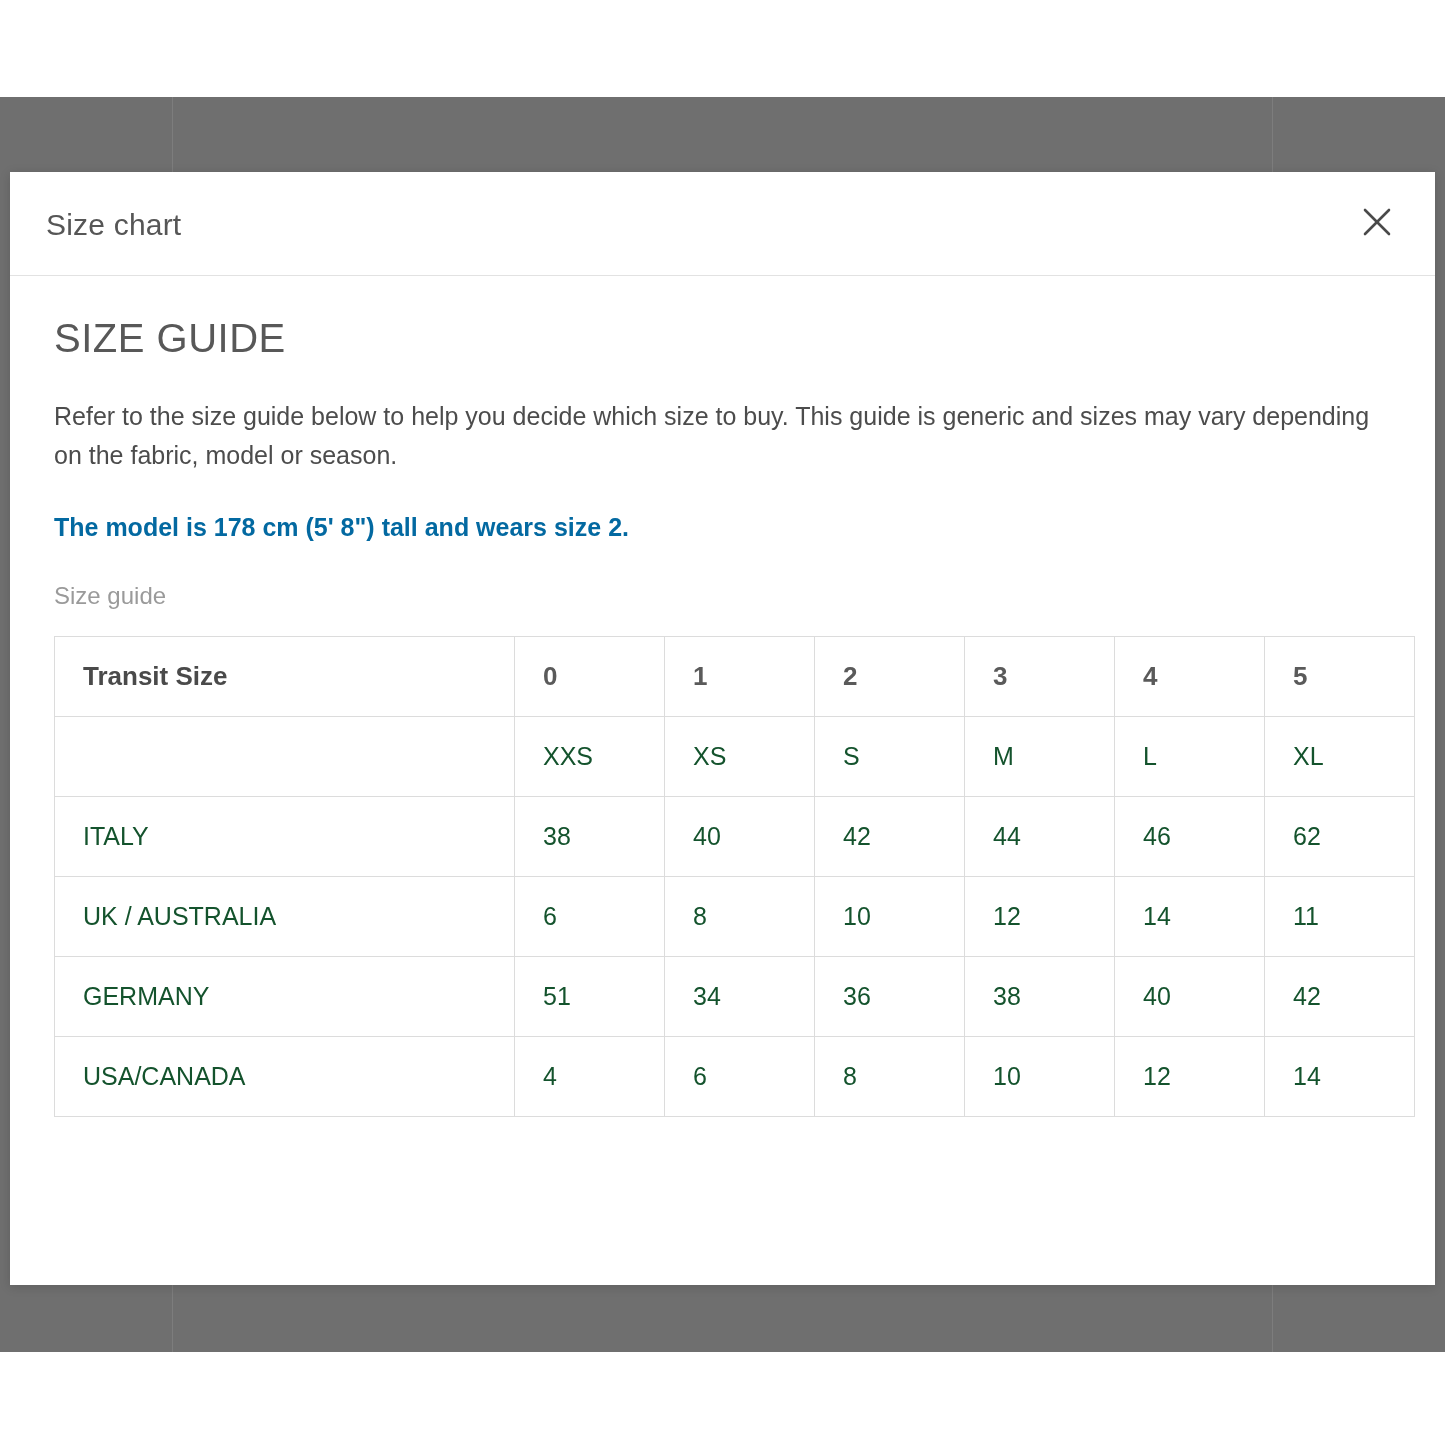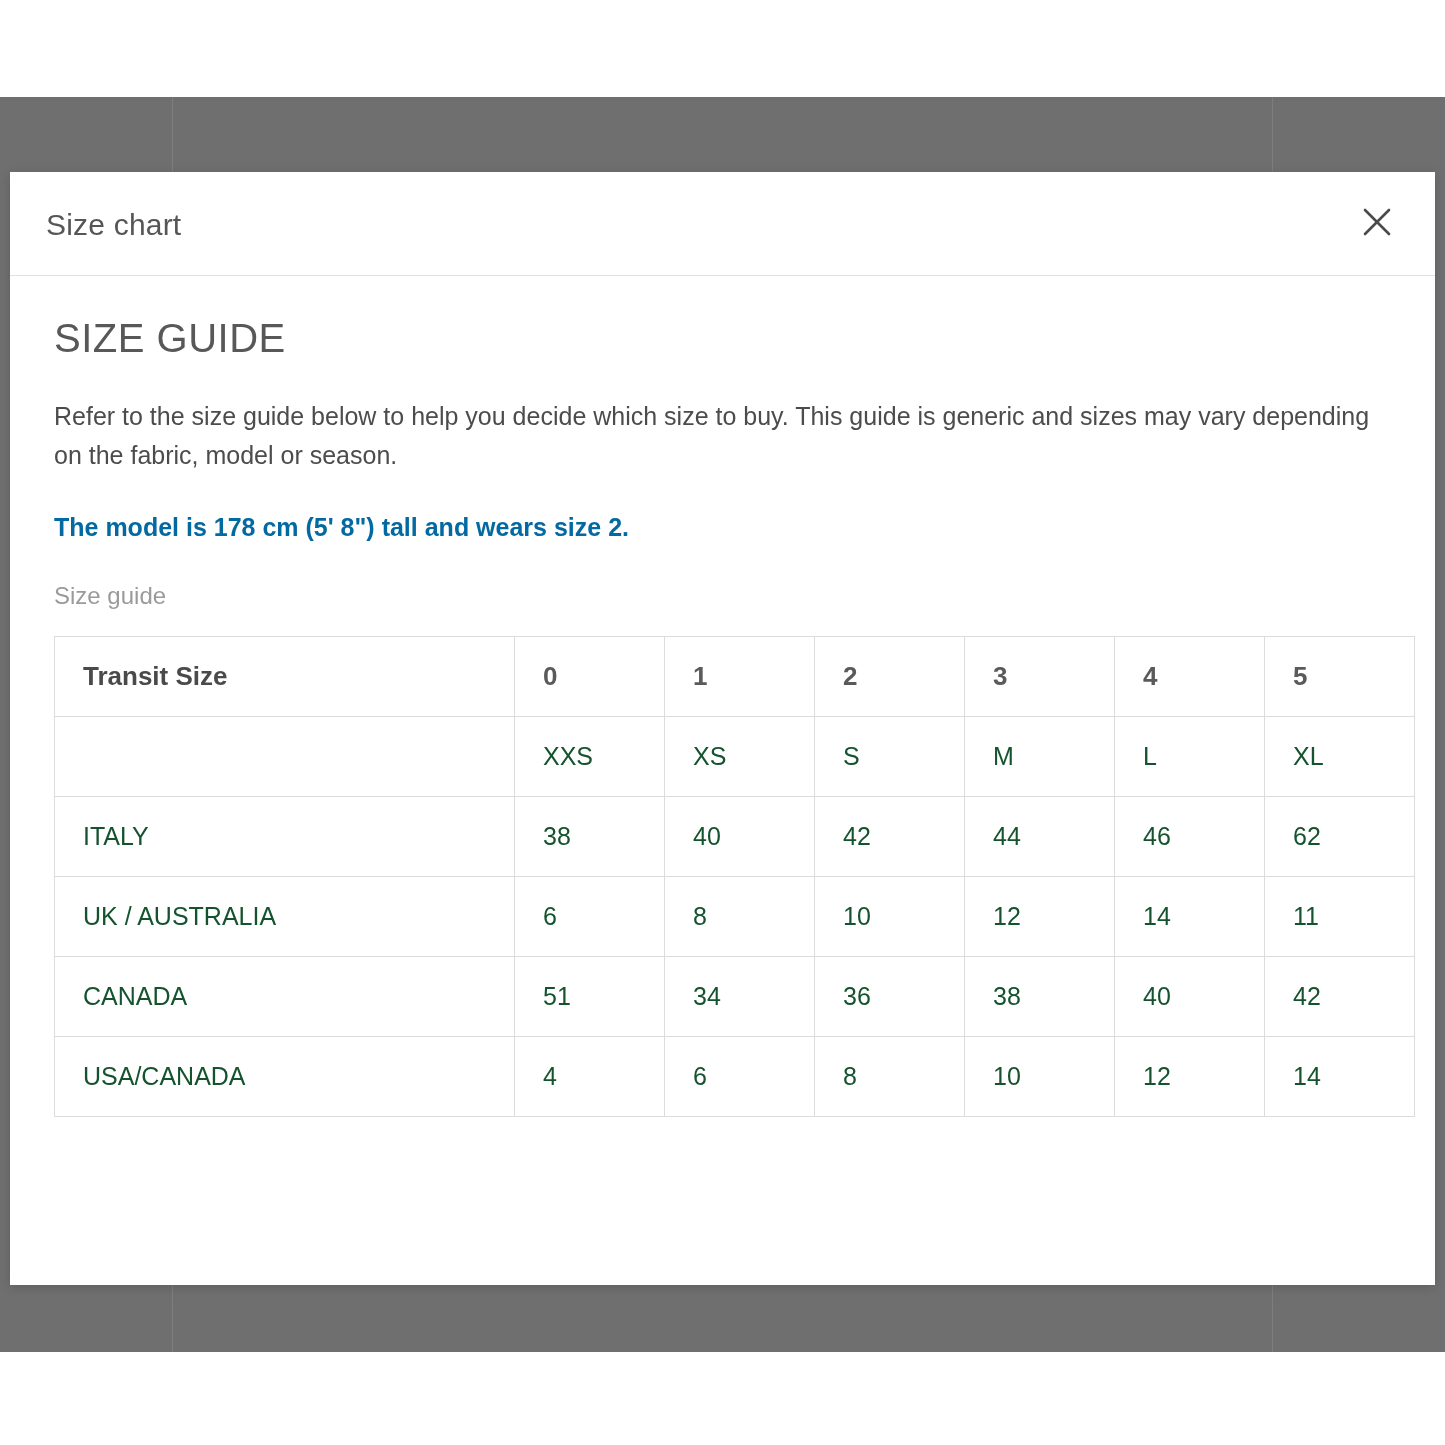"CANADA" td { text: CANADA -> GERMANY }
